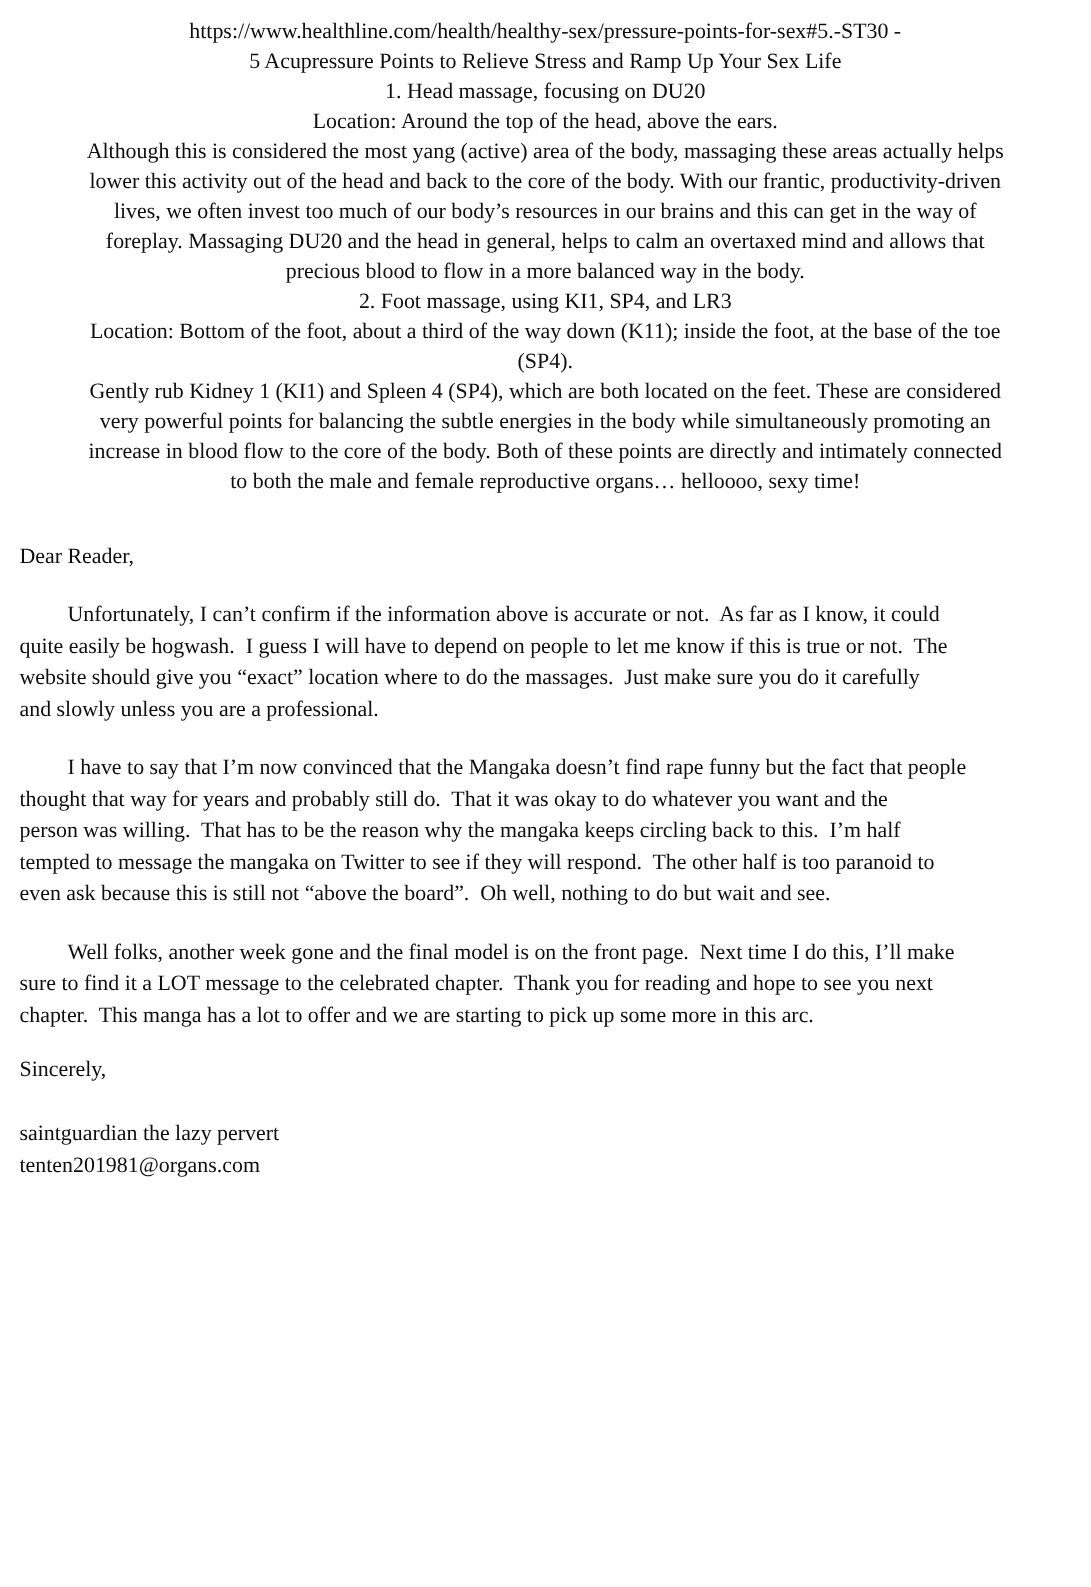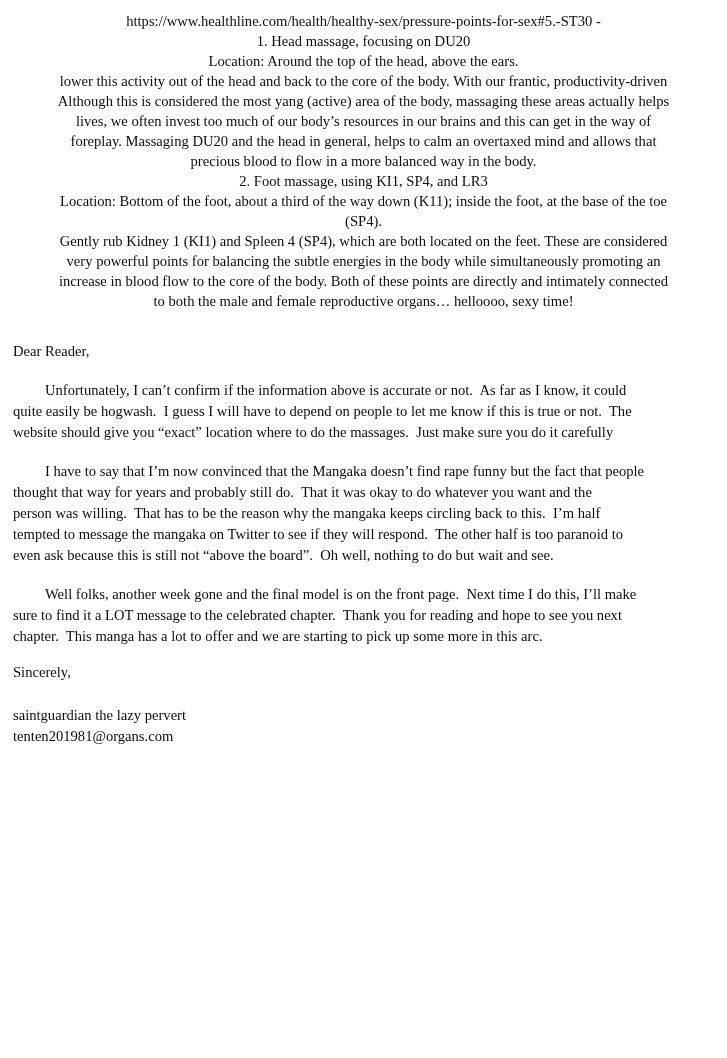"5 Acupressure Points to Relieve" div.line { html: none -> <div>5 Acupressure Points to Relieve Stress and Ramp Up Your Sex Life</div> }
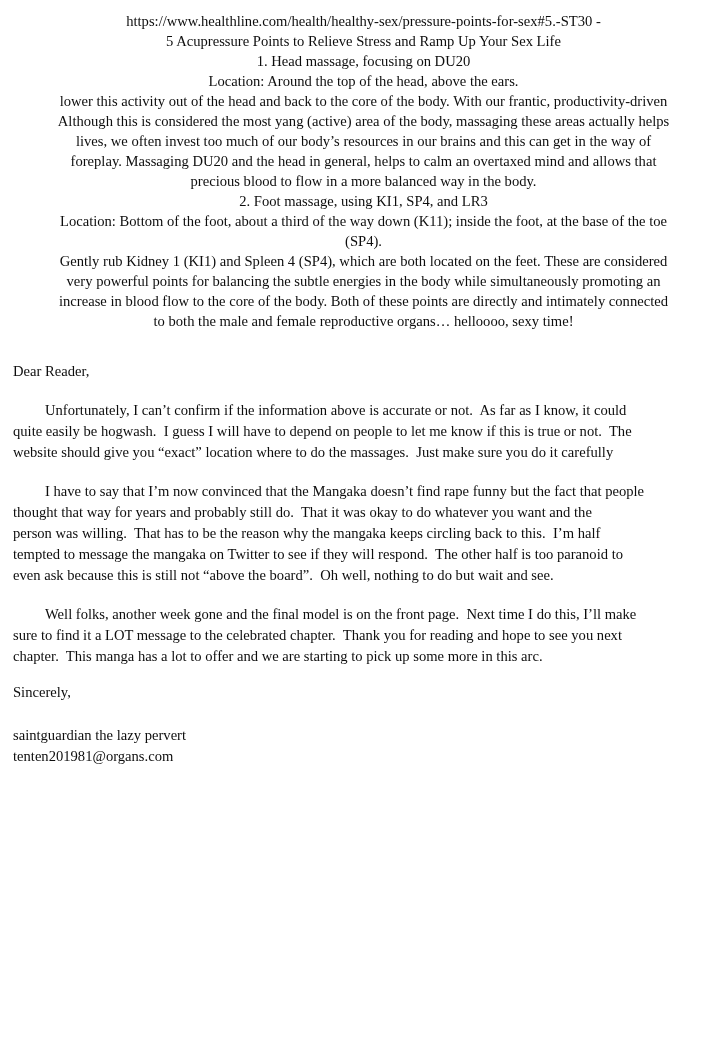"lower this activity out of" div.line { order: before "Although this is considered the" -> after "Although this is considered the" }
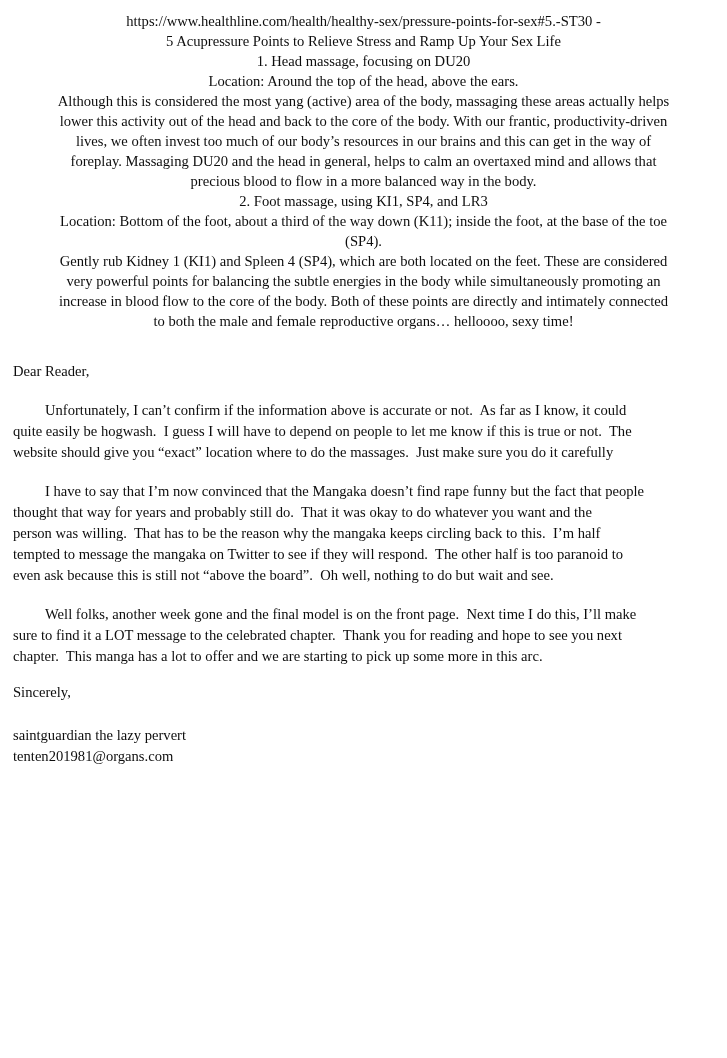"and slowly unless you are" div.line { html: none -> <div>and slowly unless you are a professional.</div> }
